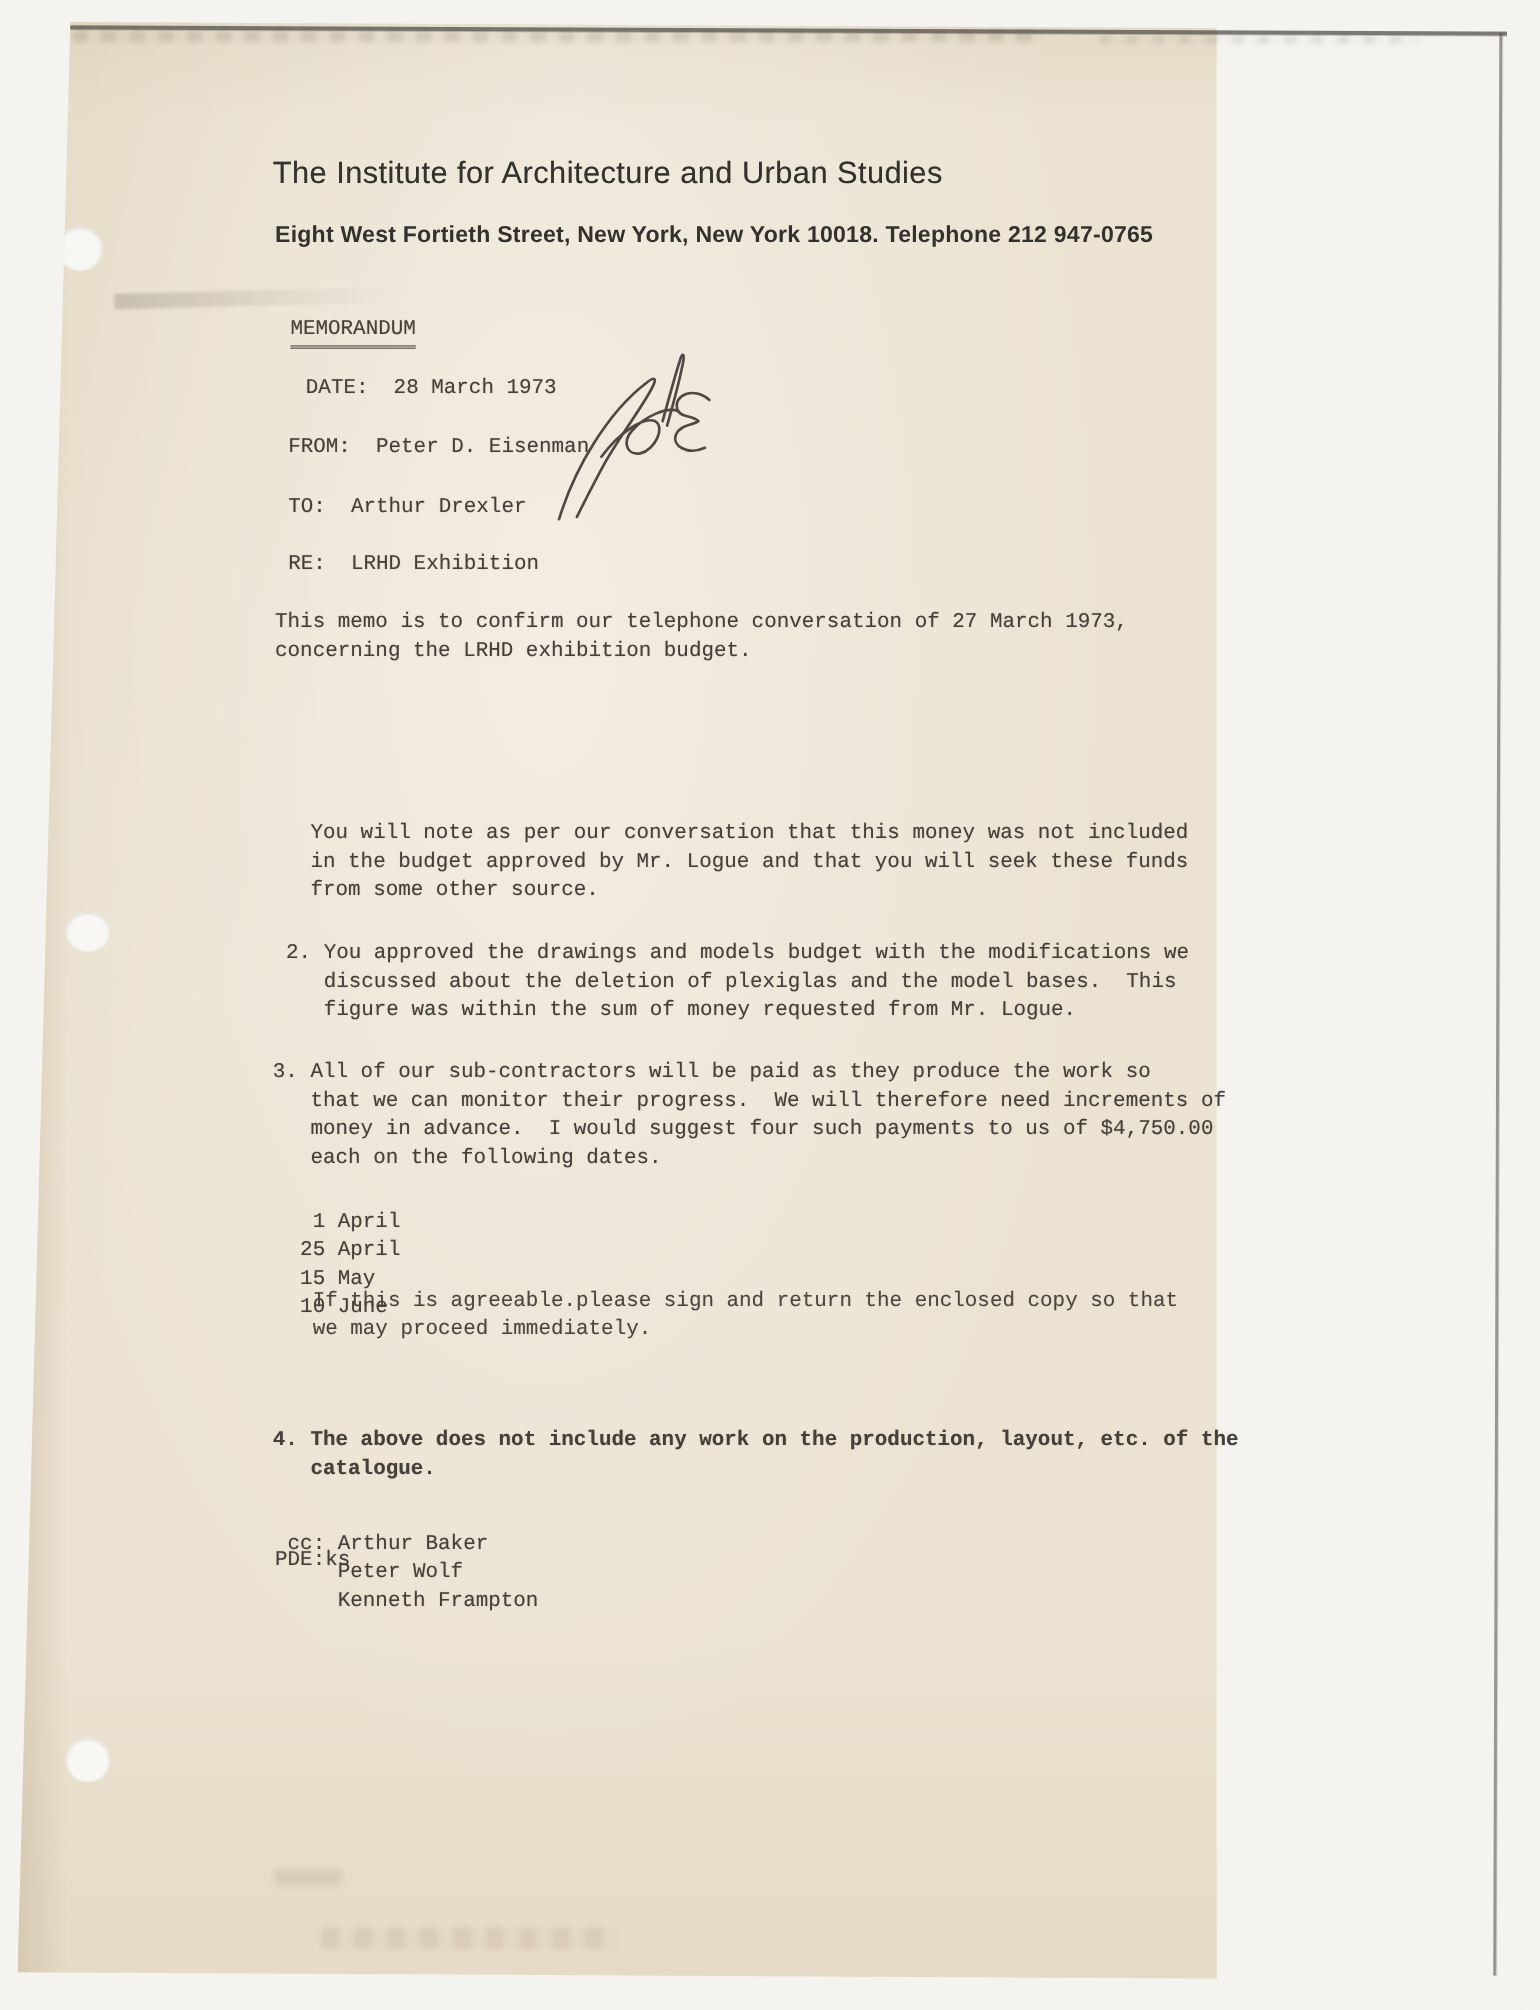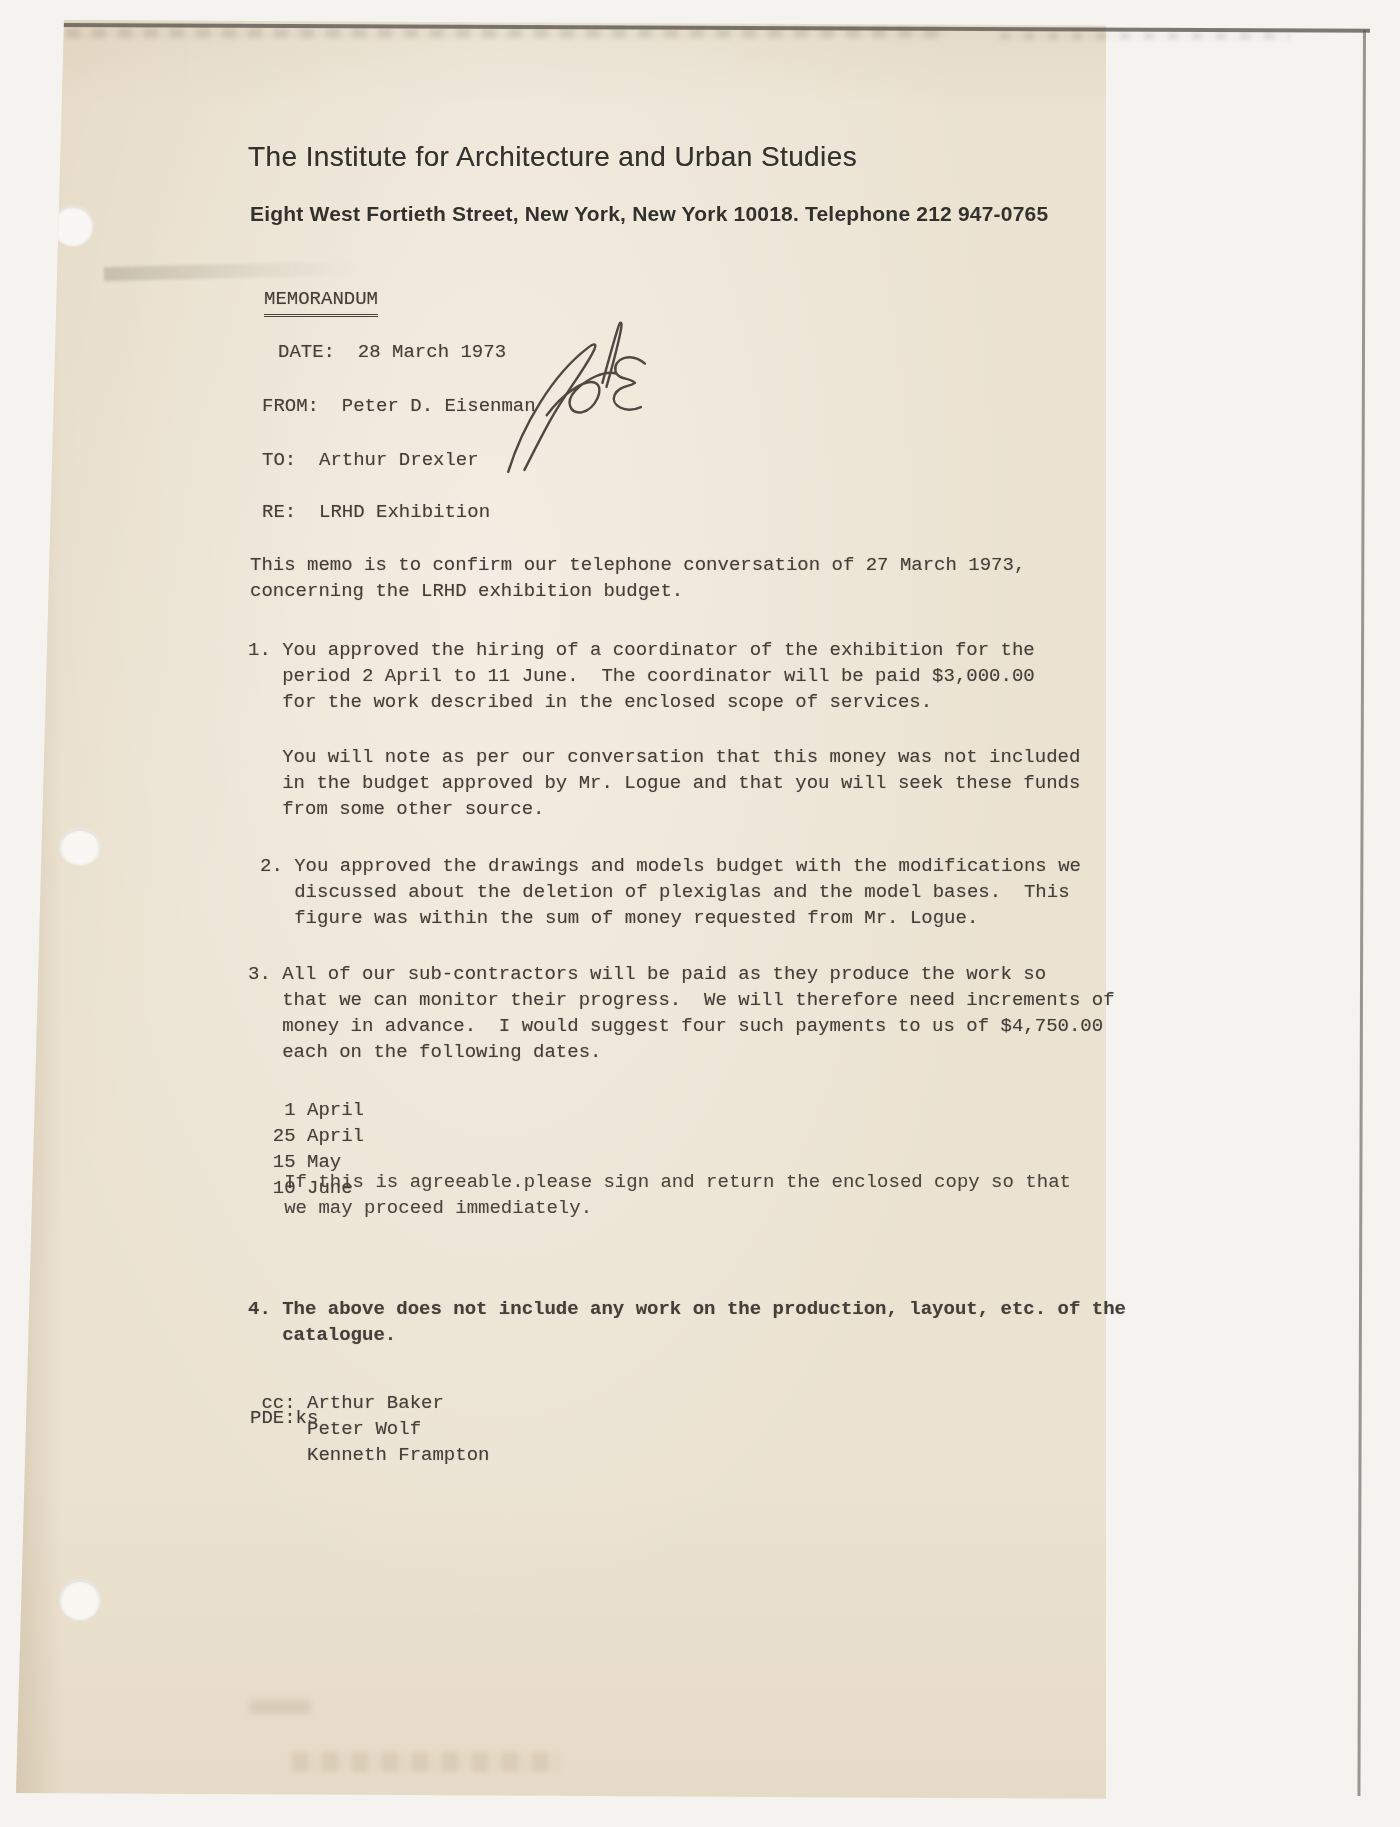"1. You approved the hiring" div.type { html: <div>1. You approved the hiring of a coordinator of the exhibition for the period 2 April to 11 June. The coordinator will be paid $3,000.00 for the work described in the enclosed scope of services.</div> -> none }
